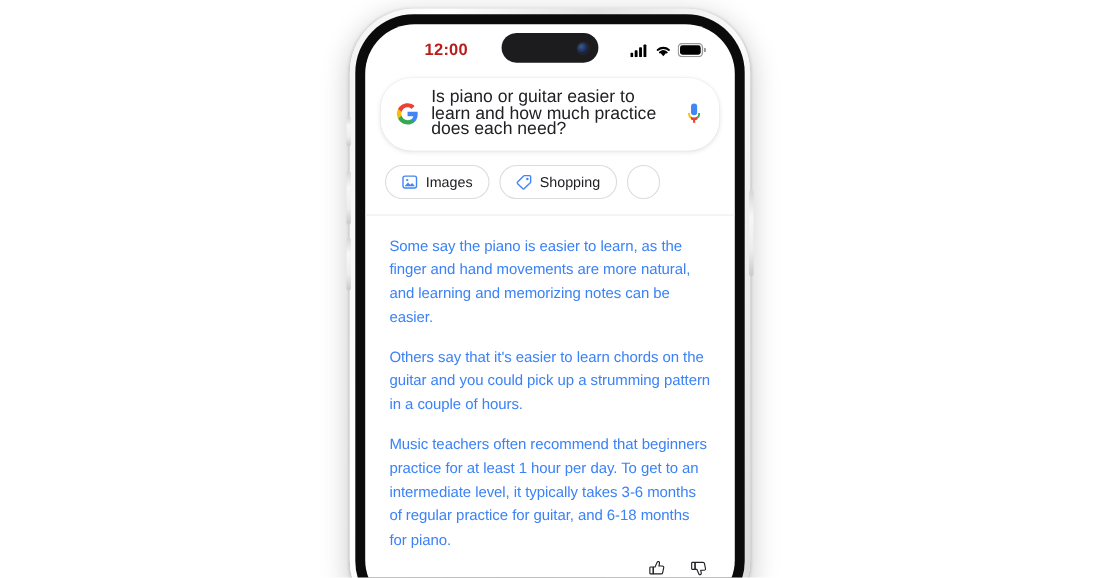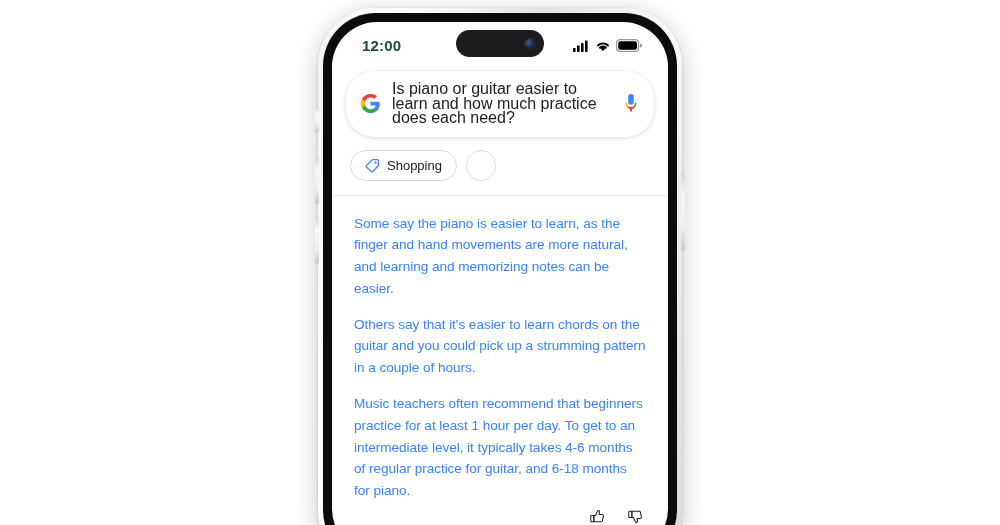"12:00" #status-time { color: #14532d -> #b91c1c; margin-left: none -> 24px }
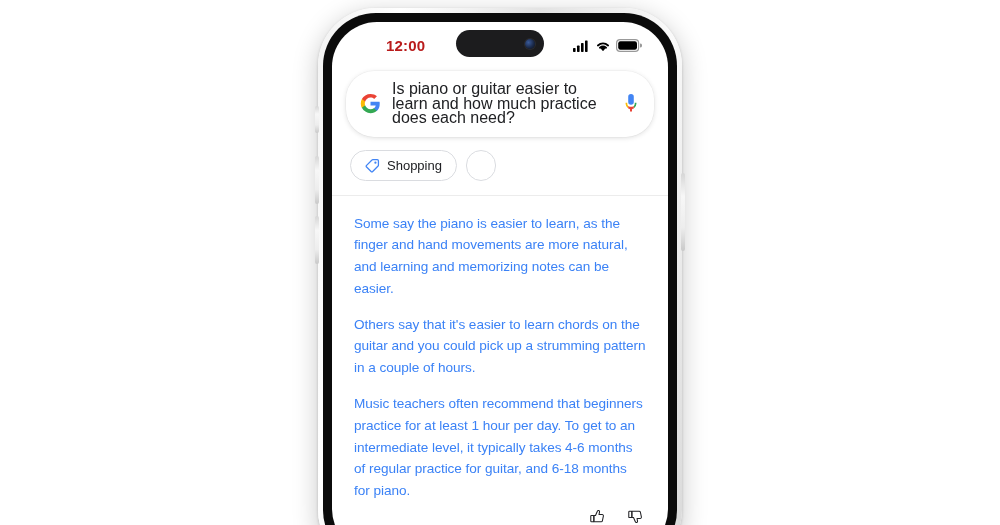"Images" div.chip { html: none -> <div> <span> <svg> <rect></rect> <circle></circle> <path></path> </svg> </span> <span>Images</span> </div> }
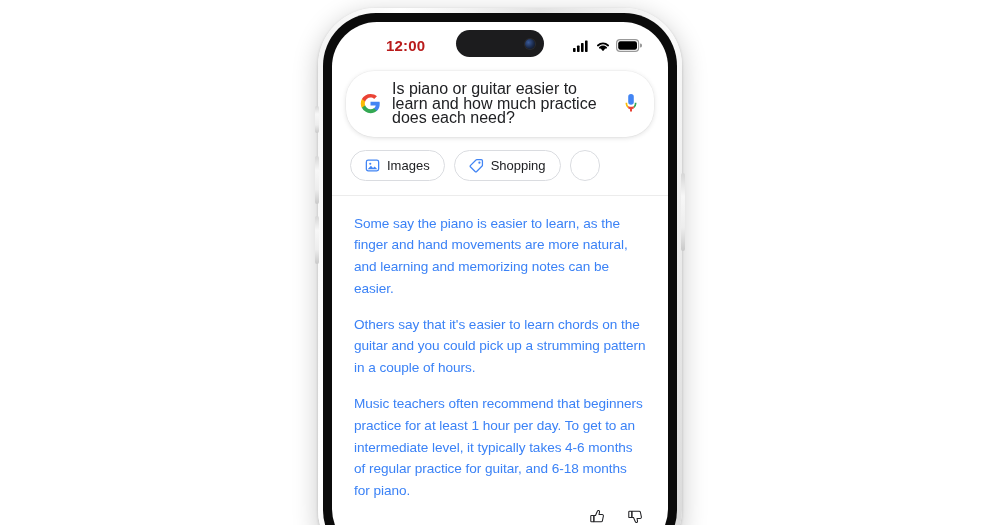"Music teachers often recommend that" p.answer-paragraph { text: 4-6 -> 3-6 }
